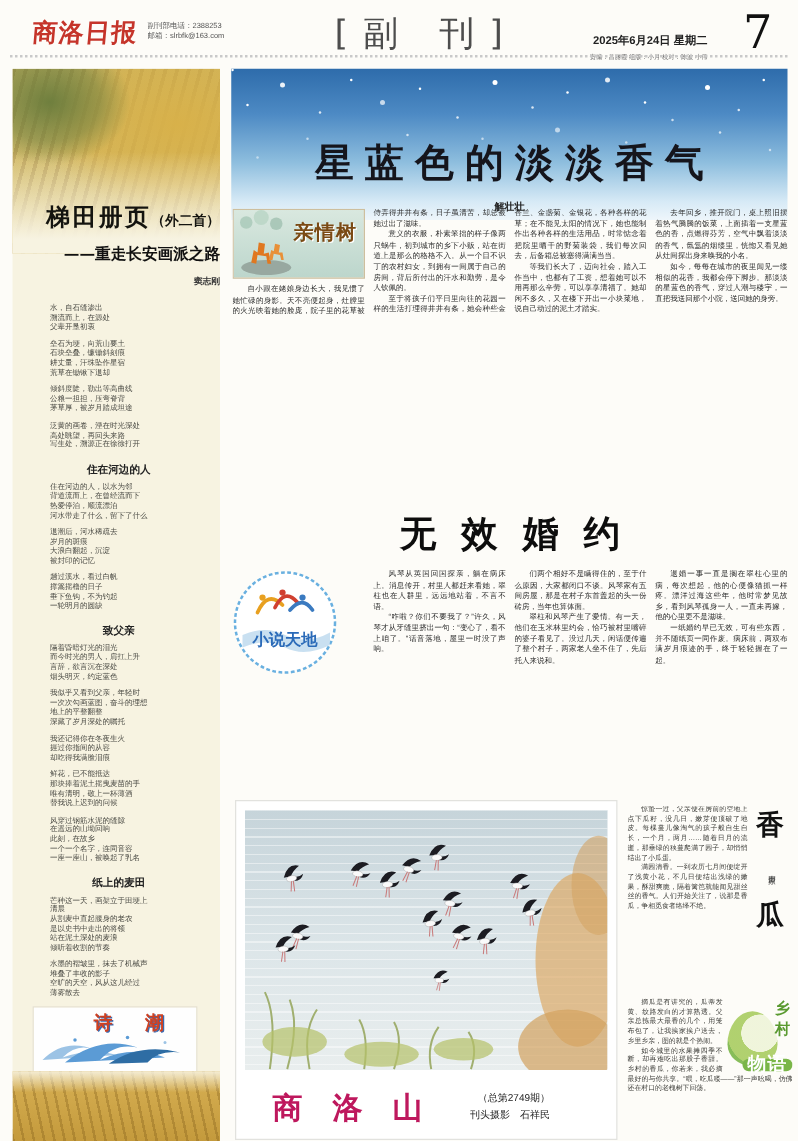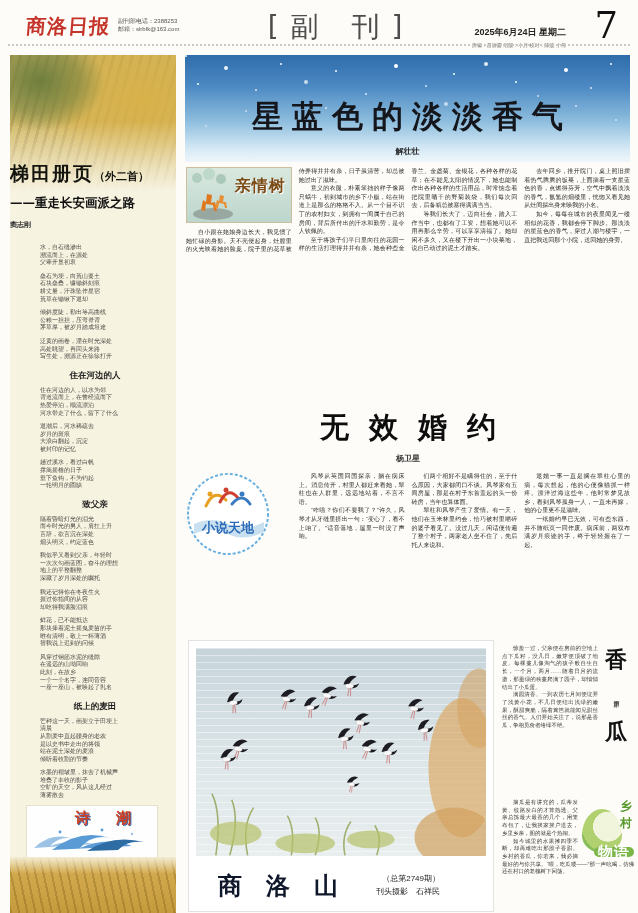"星蓝色的淡淡香气" .banner { height: 107px -> 121px }
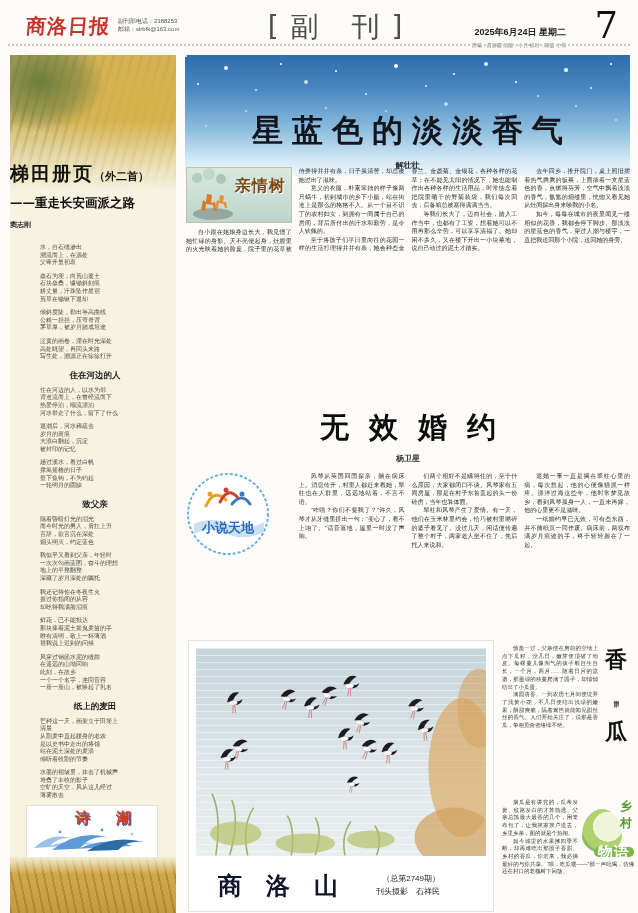"梯田册页（外二首）" .poem-head { text-align: left -> right }
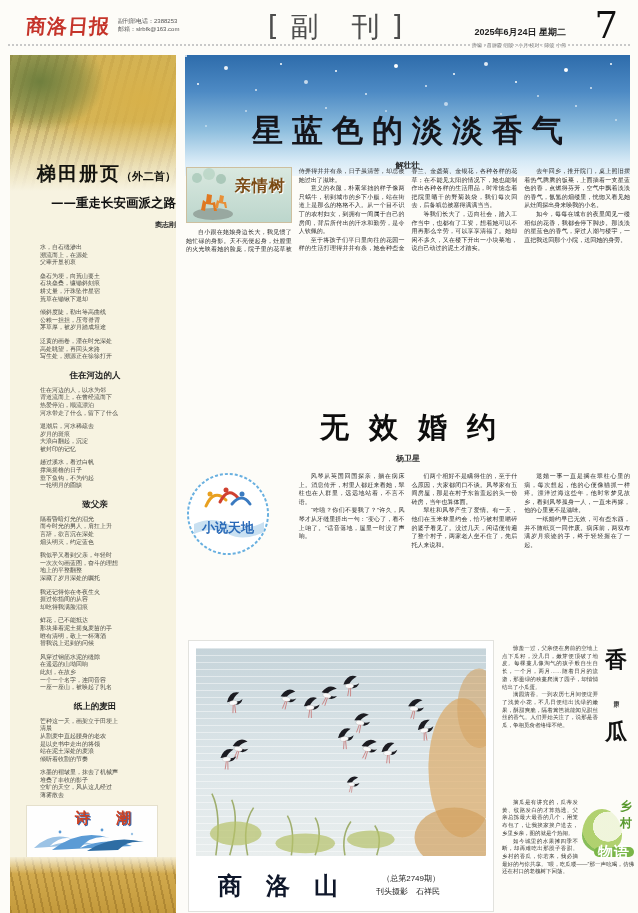"杨卫星" div.story-author { html: <div>杨卫星</div> -> none }
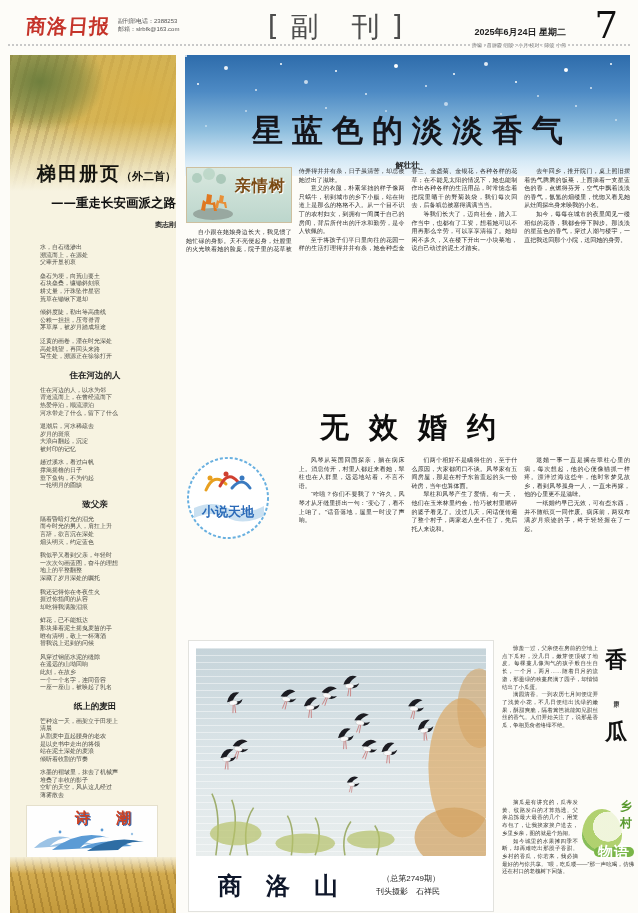"商洛山" .photo-caption .pc-title { color: #0f172a -> #be185d }
